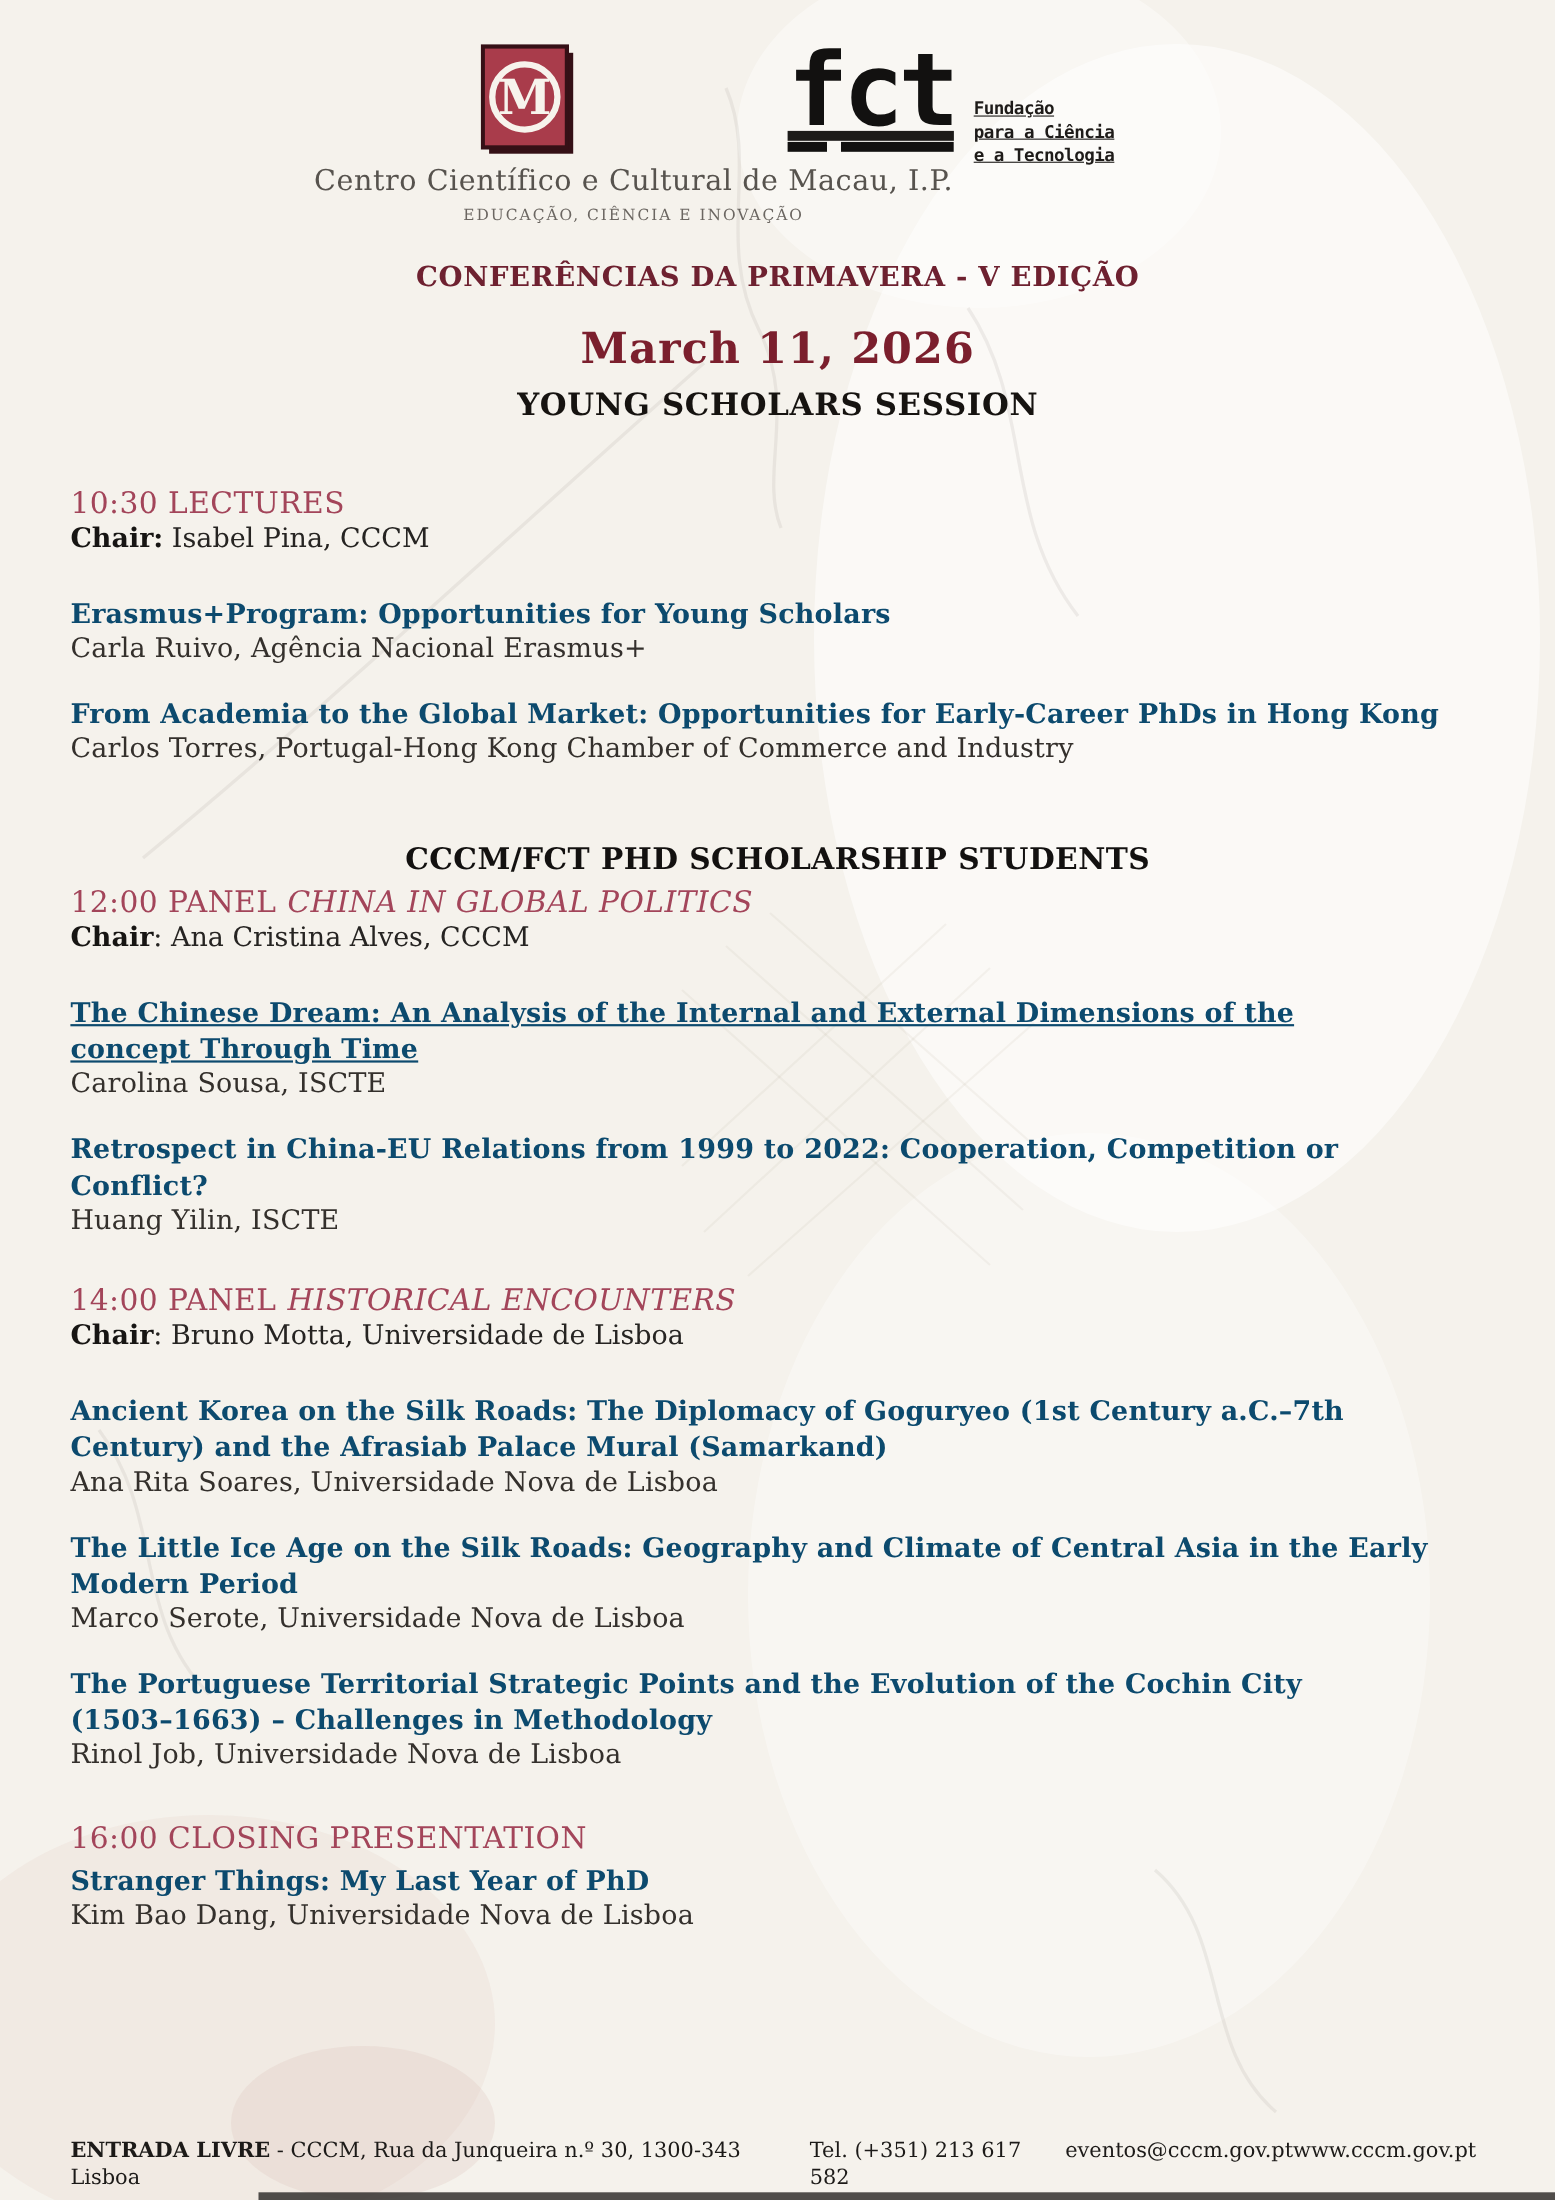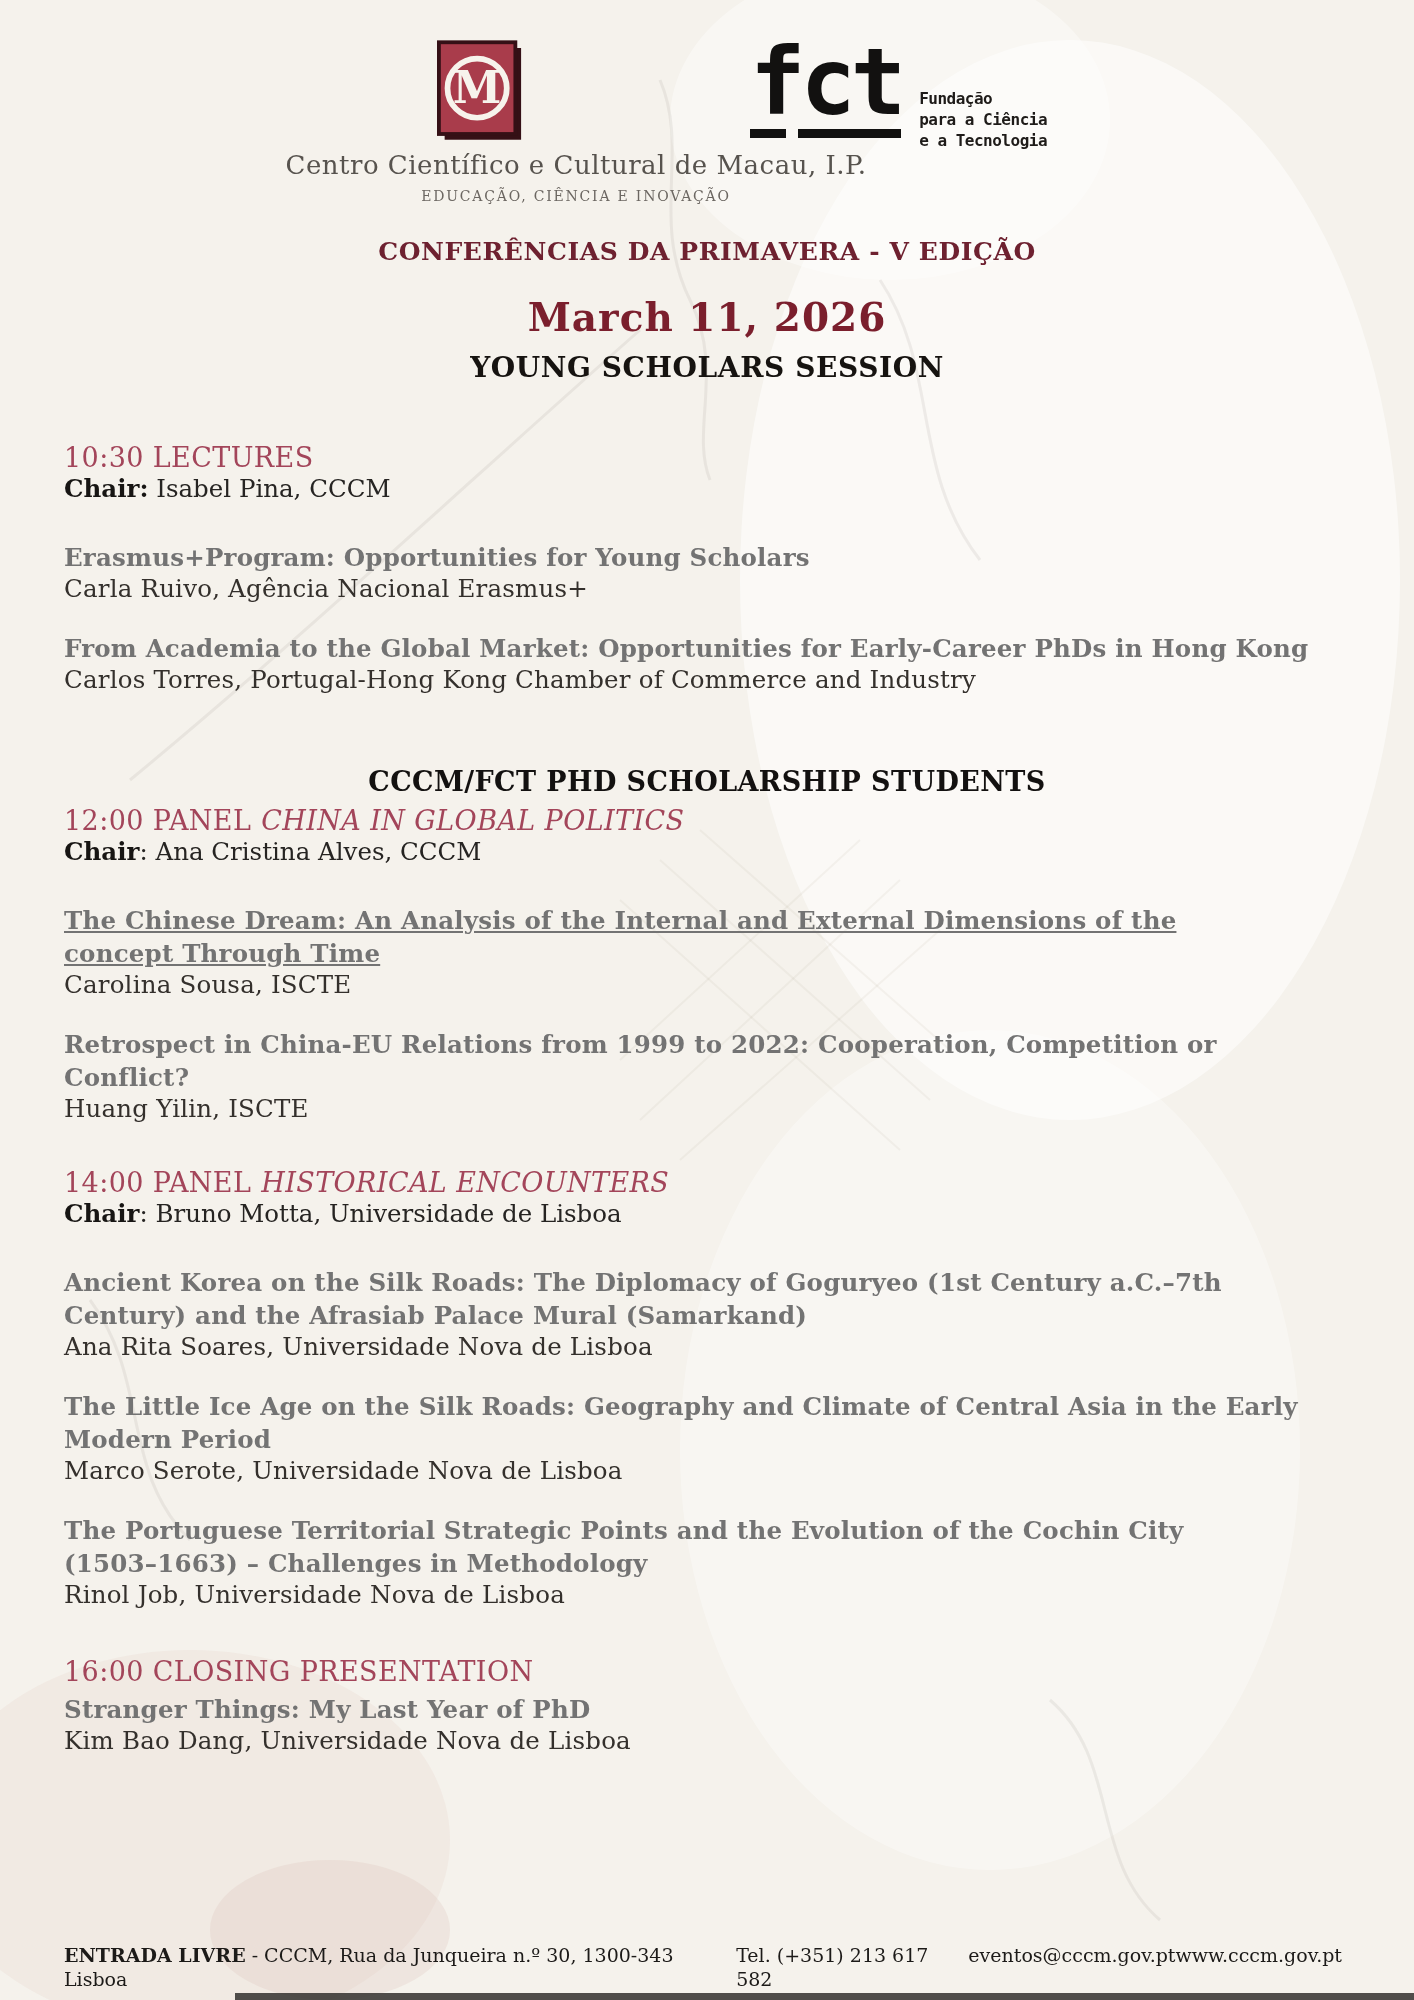"fct" .fct-block { left: 750px -> 716px; text-decoration: none -> underline }
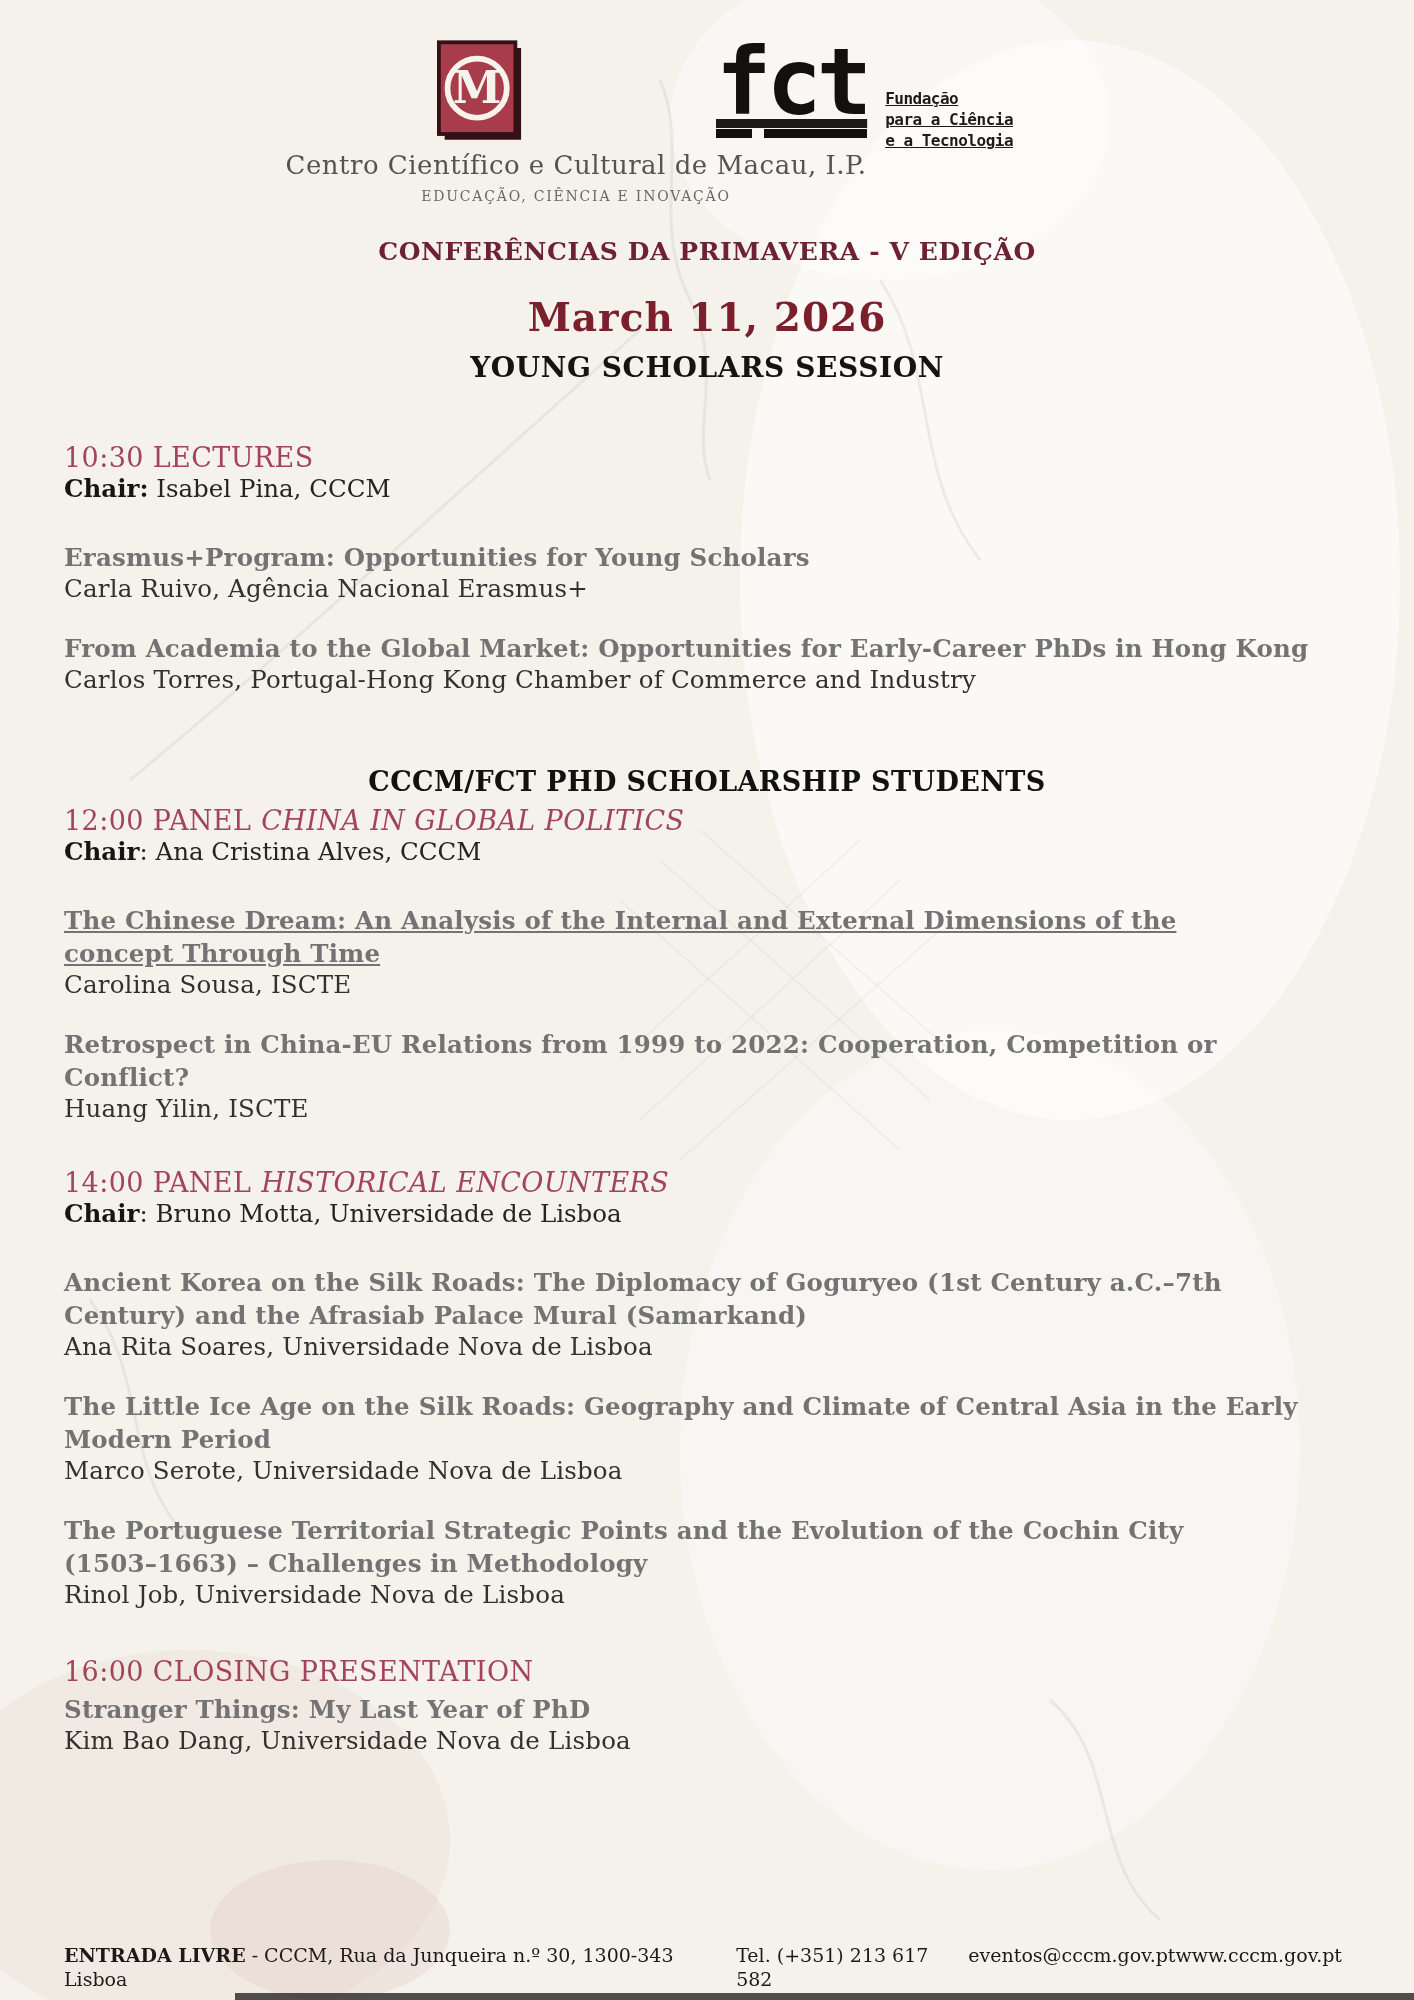"Erasmus+Program: Opportunities for Young" .talk-title { color: #737373 -> #0c4a6e }
